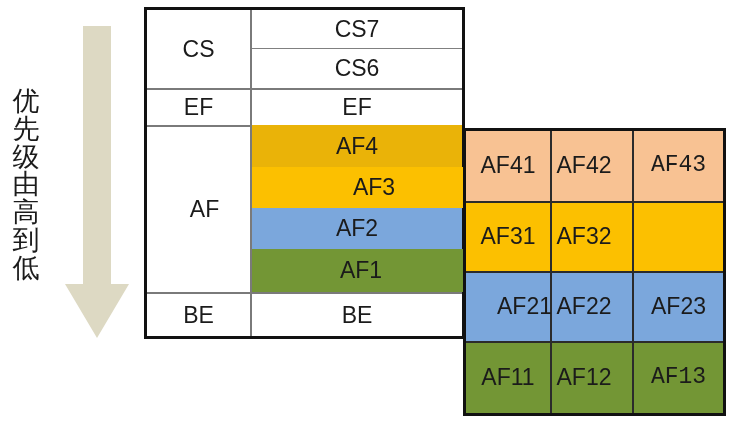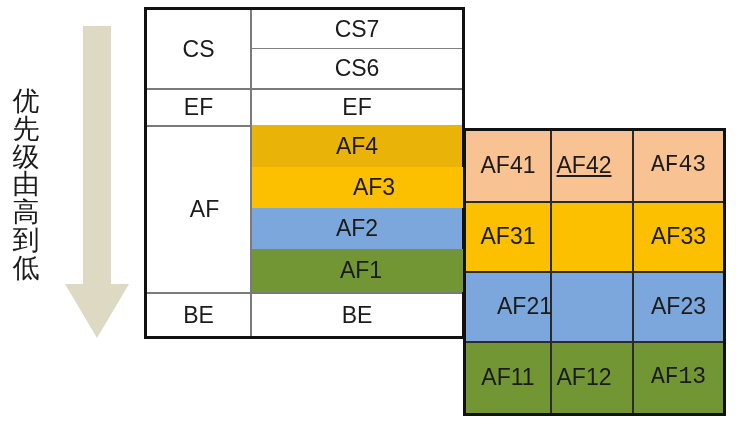"AF42" div.rt-cell { text-decoration: underline -> none }
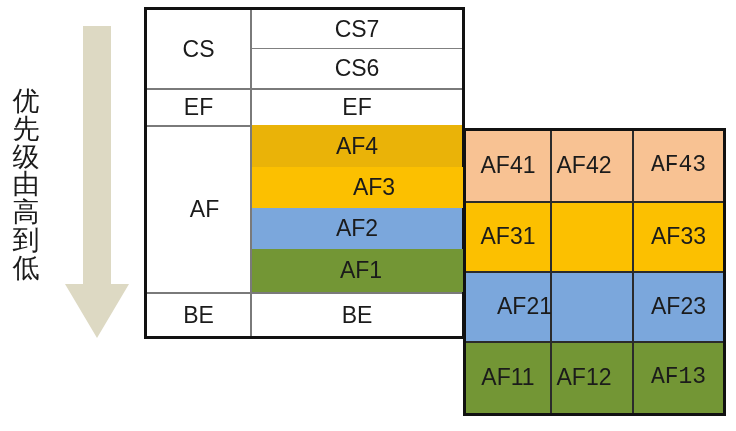"AF32" div.rt-cell { html: none -> <div>AF32</div> }
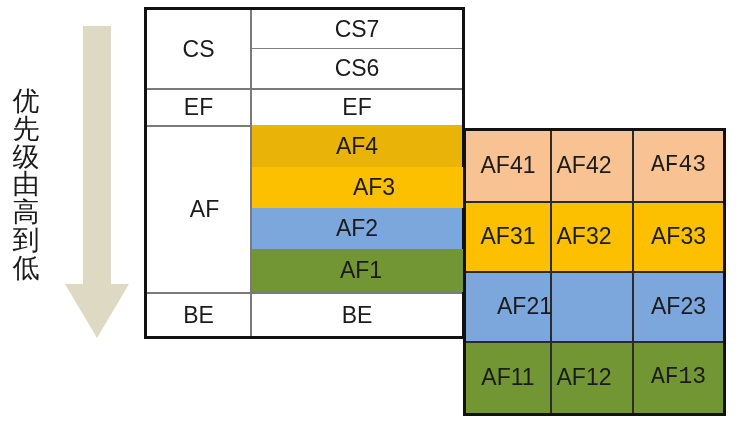"AF33" div.rt-cell { html: <div>AF33</div> -> none }
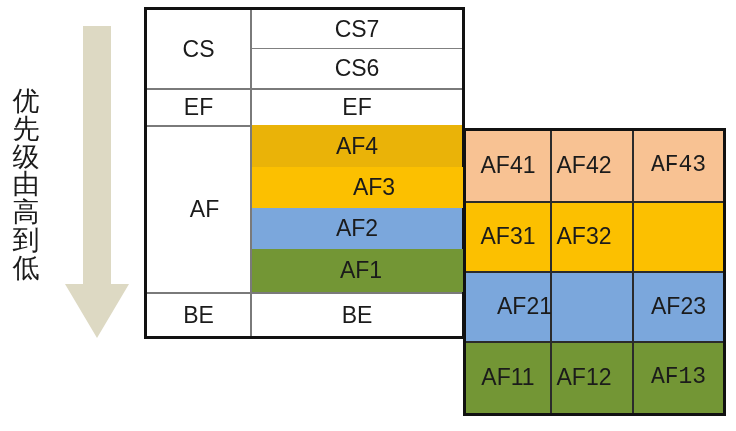"AF22" div.rt-cell { html: none -> <div>AF22</div> }
